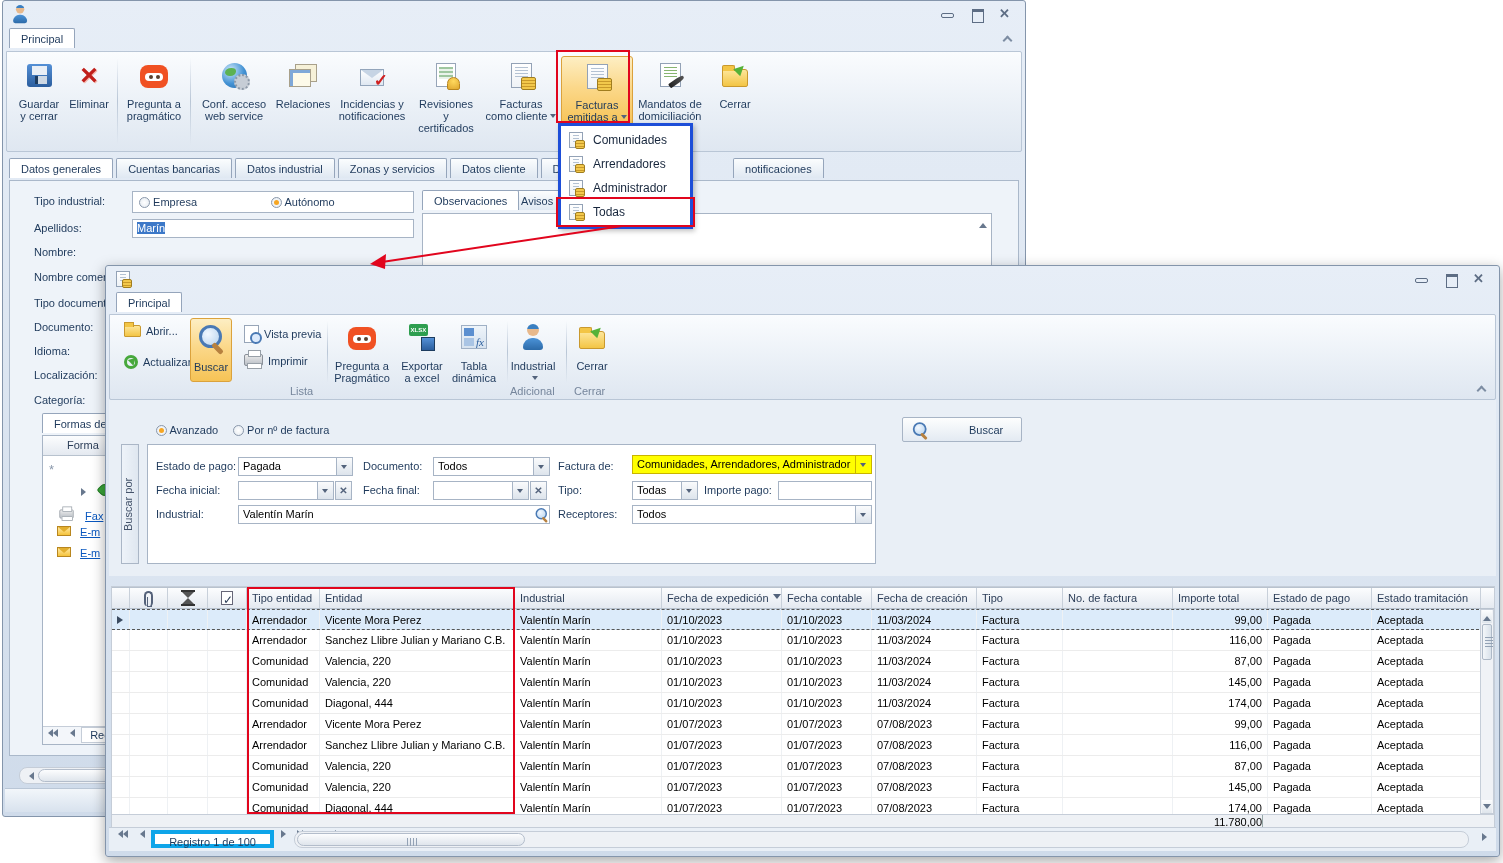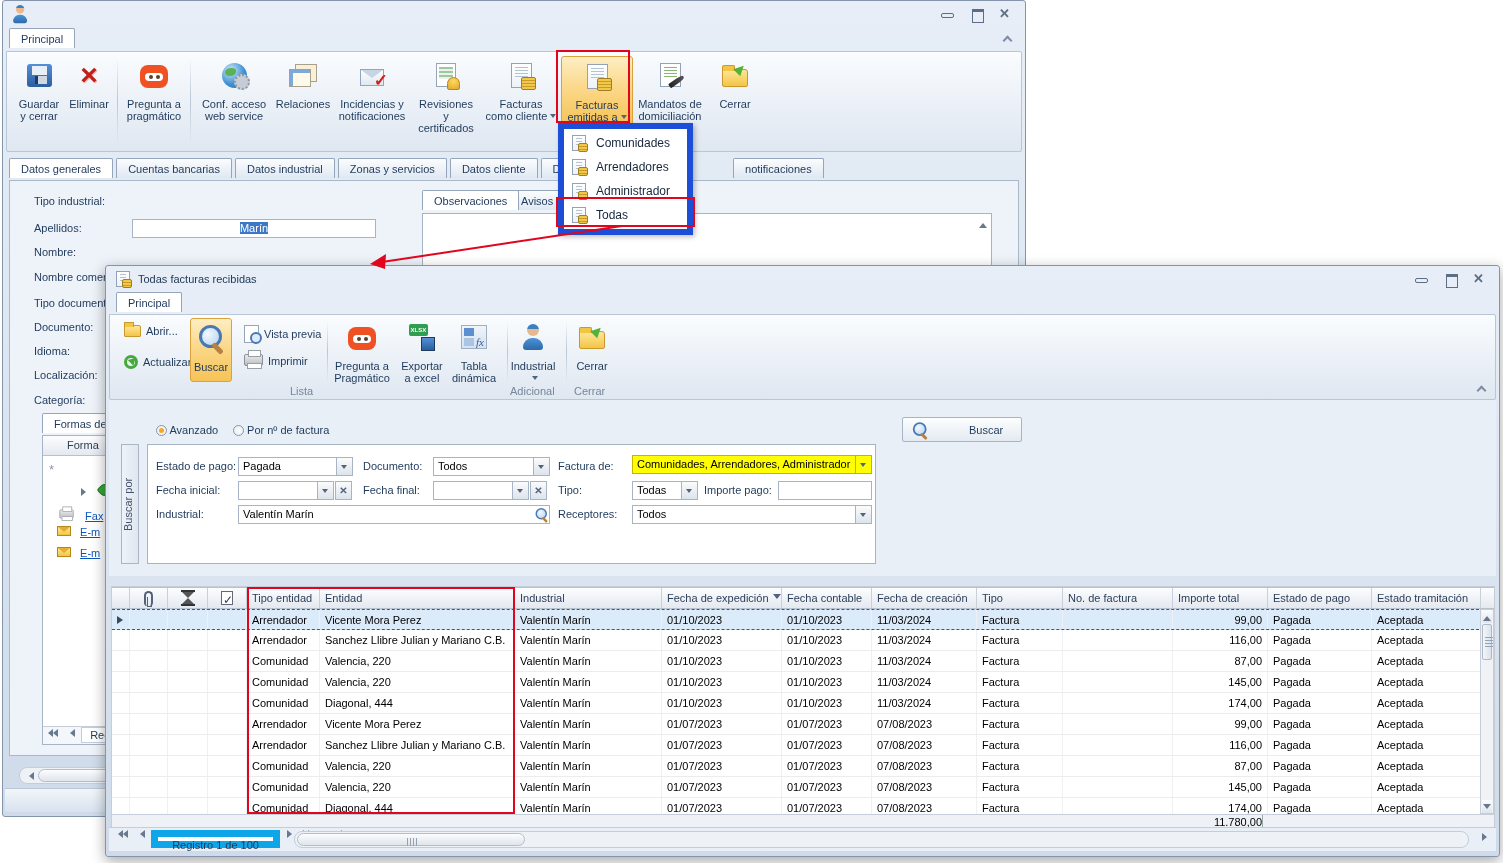"Comunidades" .menu { border: 6px solid #1d4ed8 -> 3px solid #1d4ed8 }
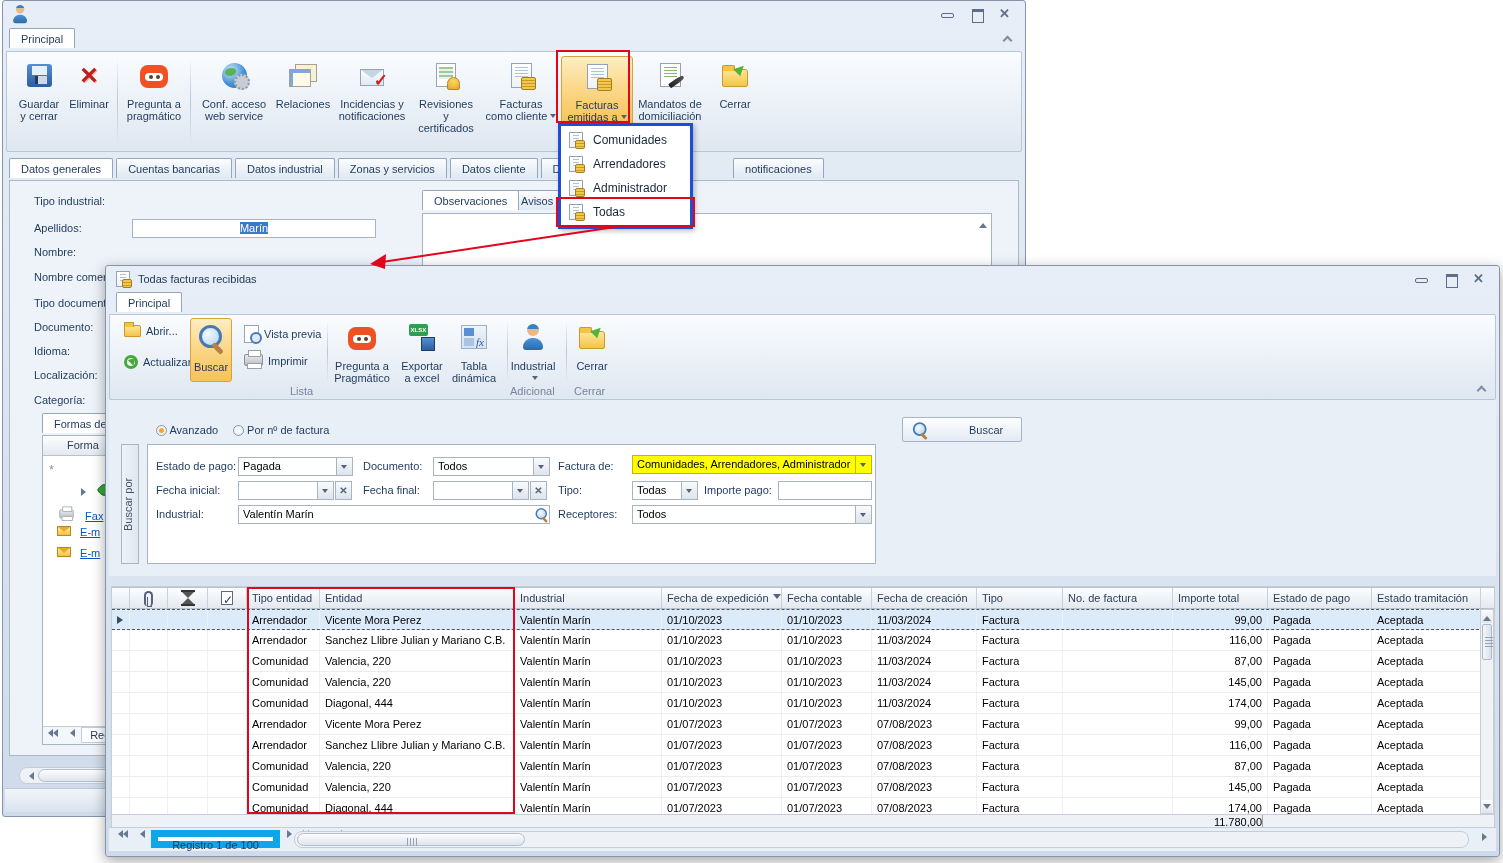"Empresa" div { html: none -> <div> <span><span></span> <span>Empresa</span></span> <span><span></span> <span>Autónomo</span></span> </div> }
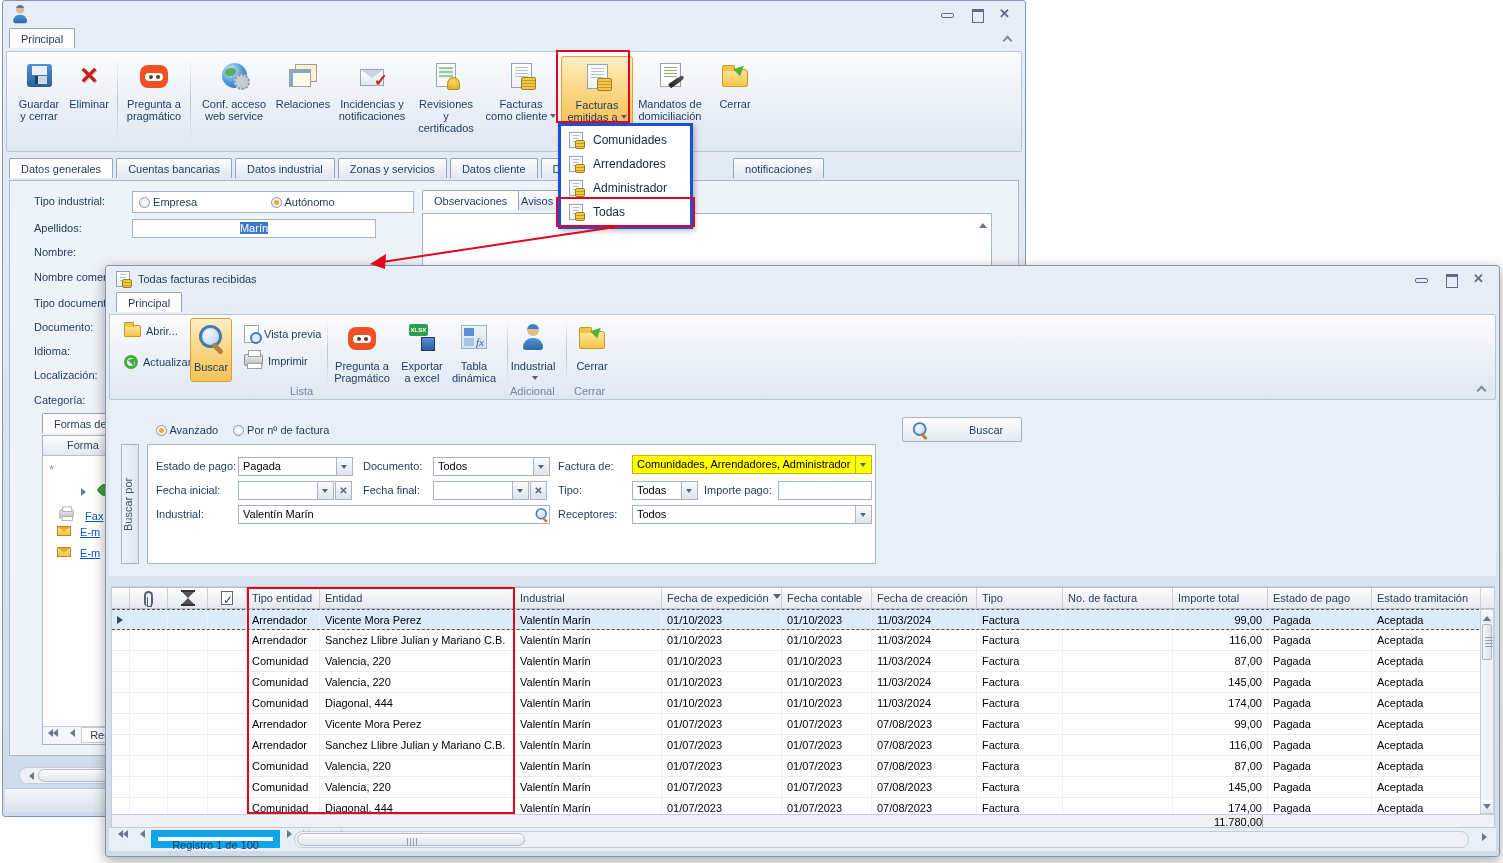"Marín" div.inputbox { text-align: center -> none; width: 244px -> 282px }
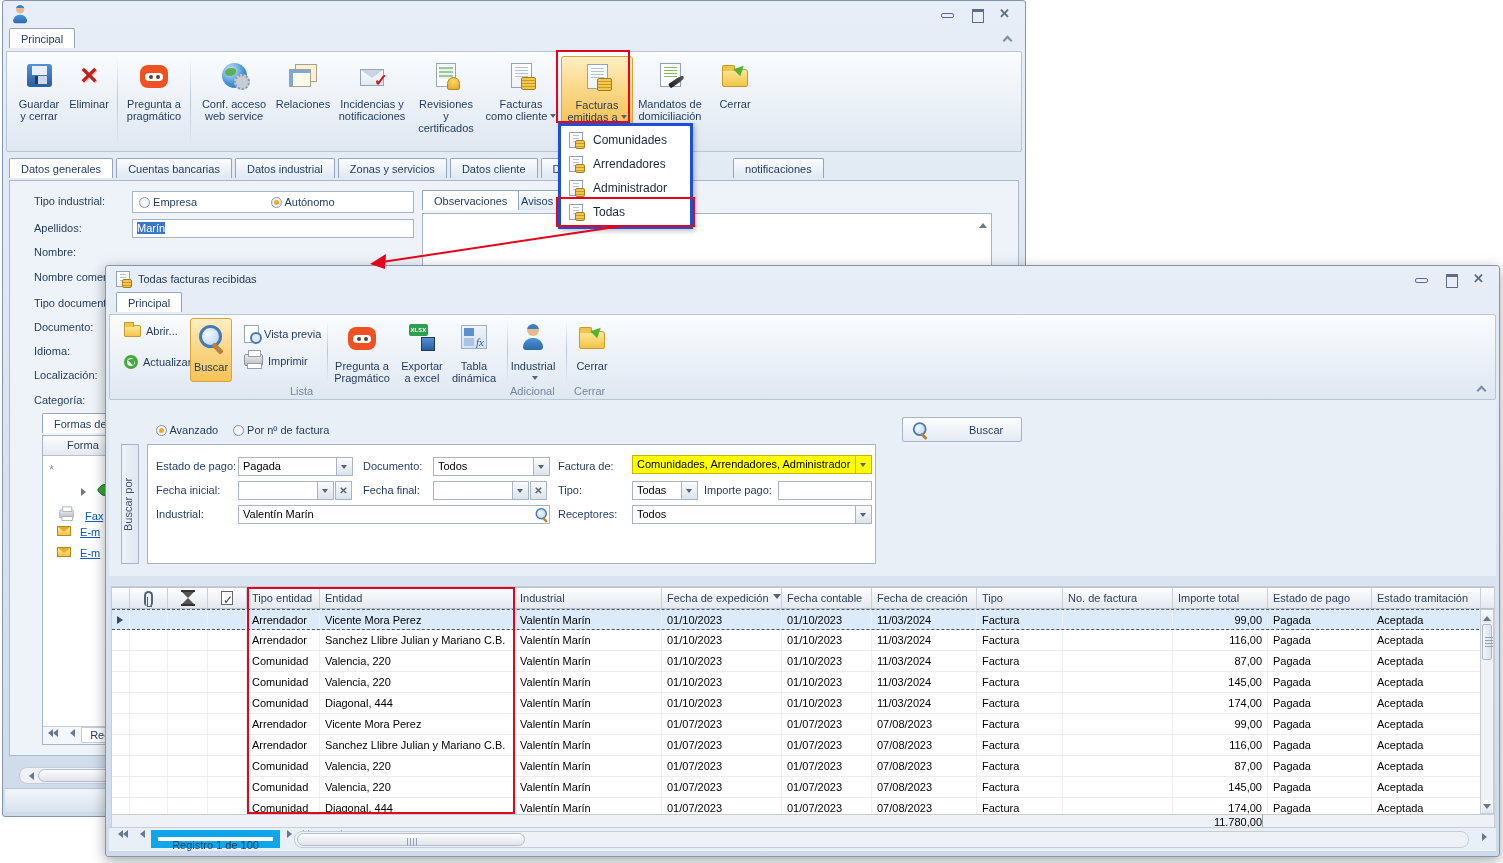"Todas facturas recibidas" span.title-text { html: <span>Todas facturas recibidas</span> -> none }
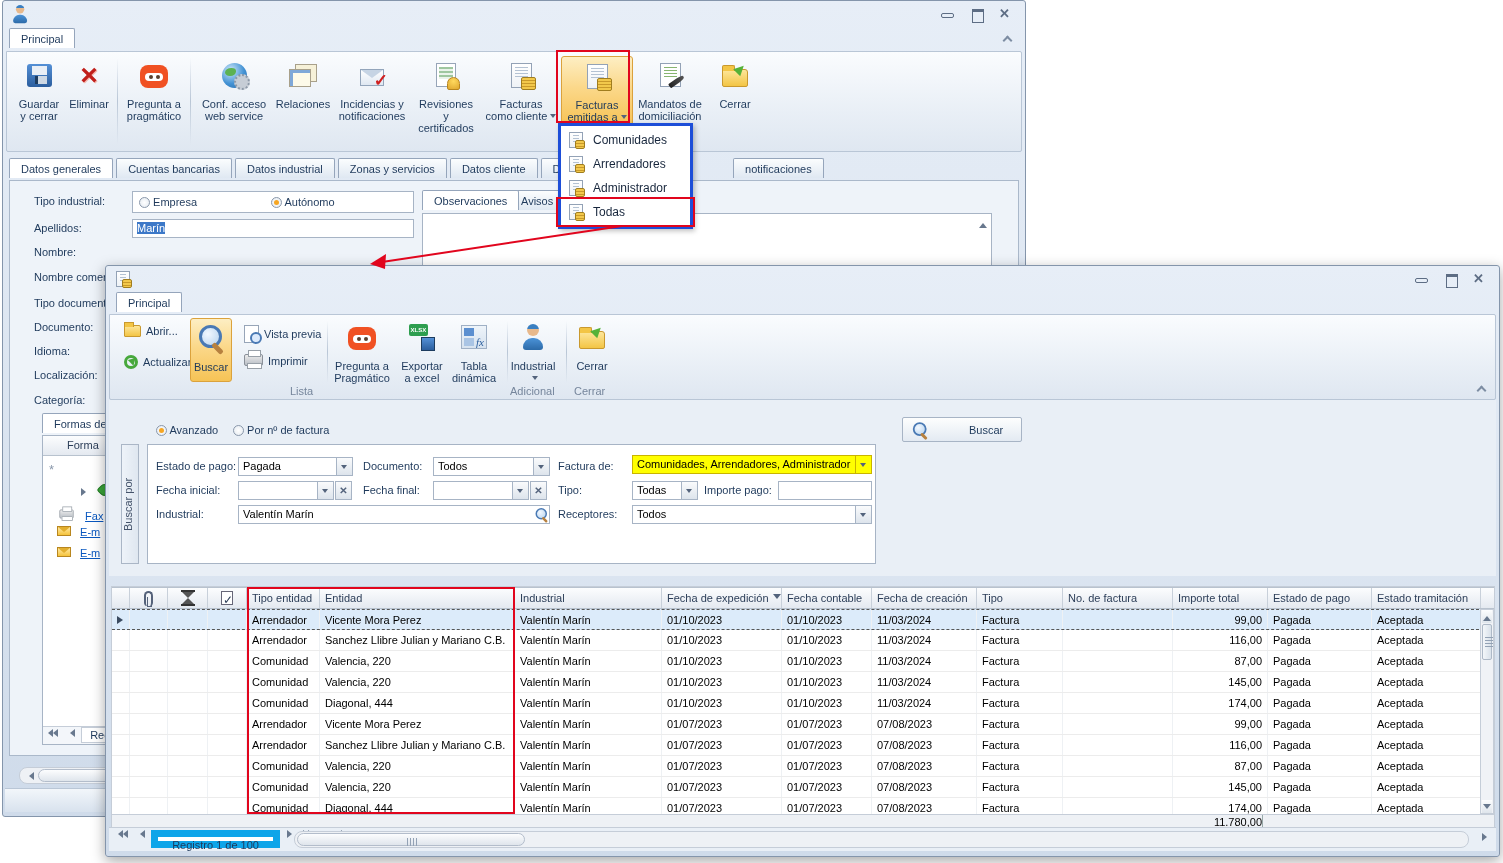"Registro 1 de 100" span { border: 7px solid #0ea5e9 -> 4px solid #0ea5e9 }
